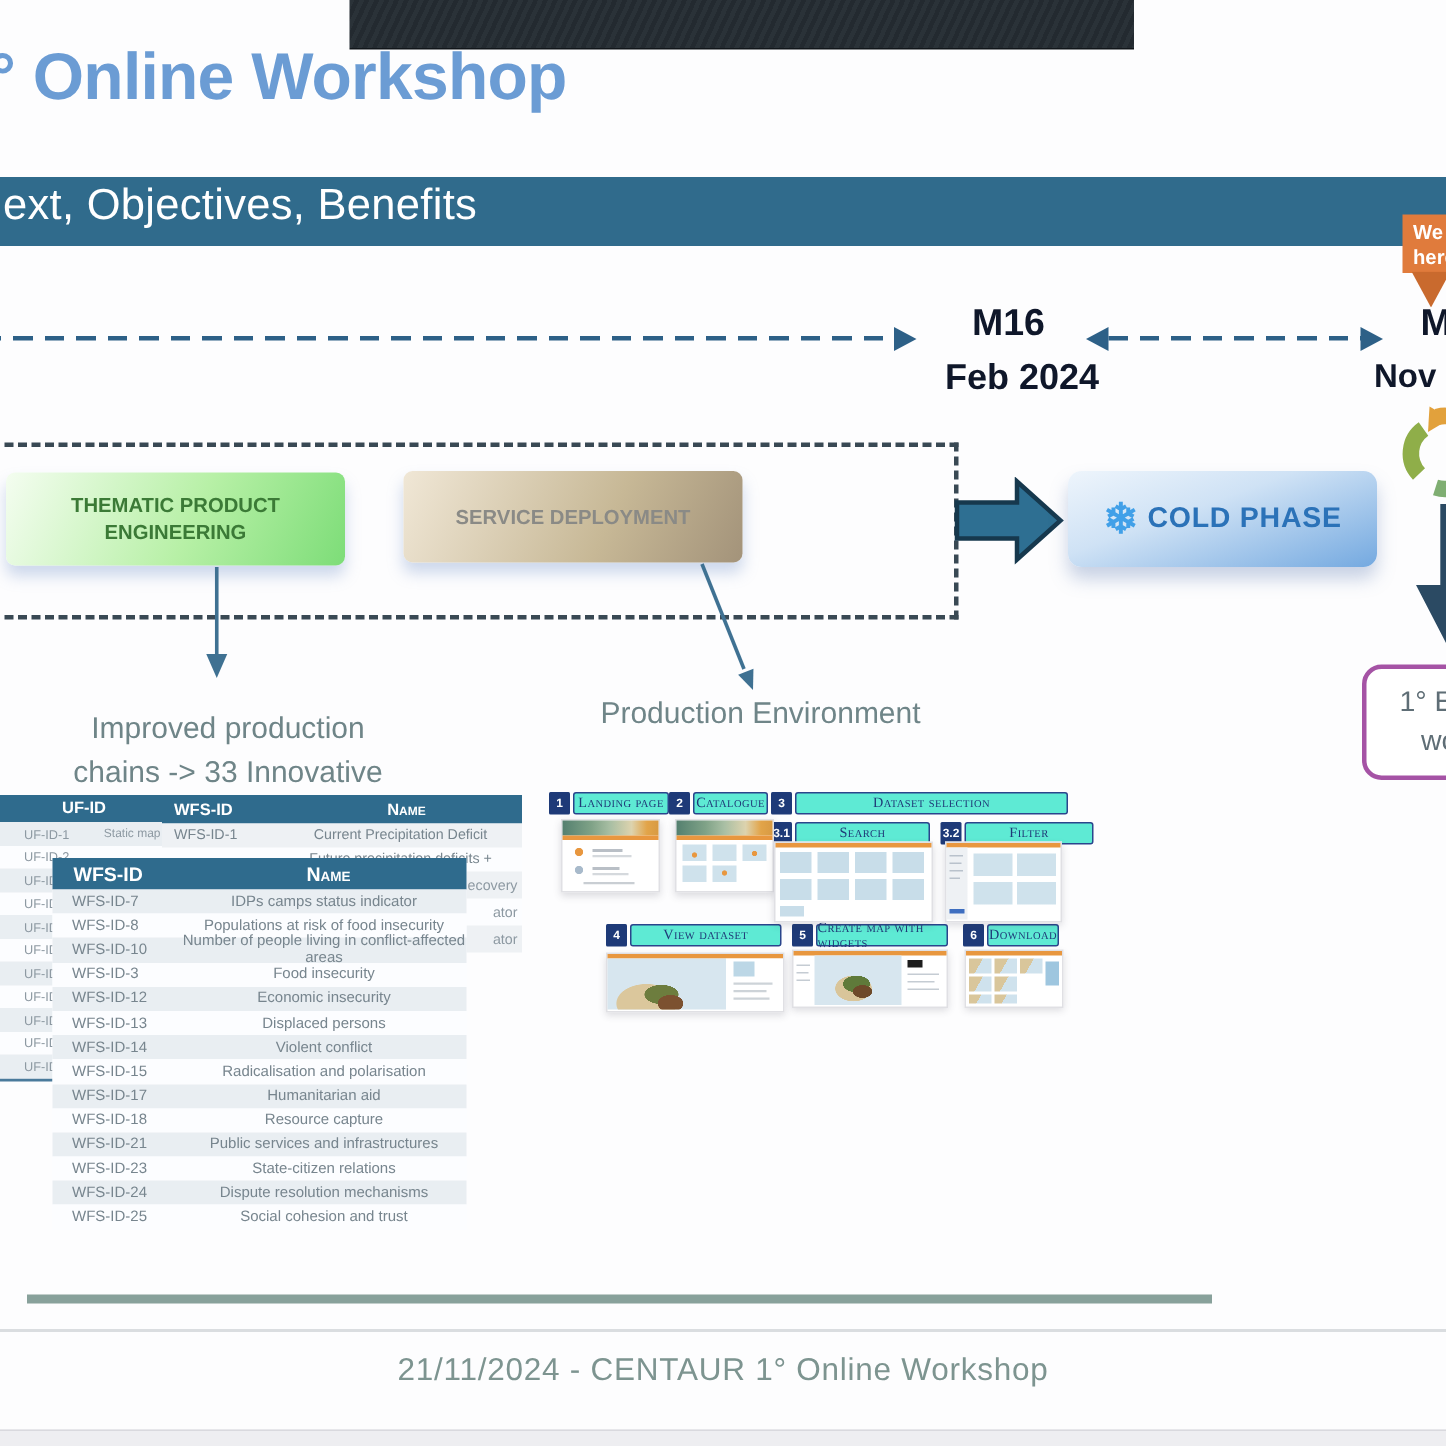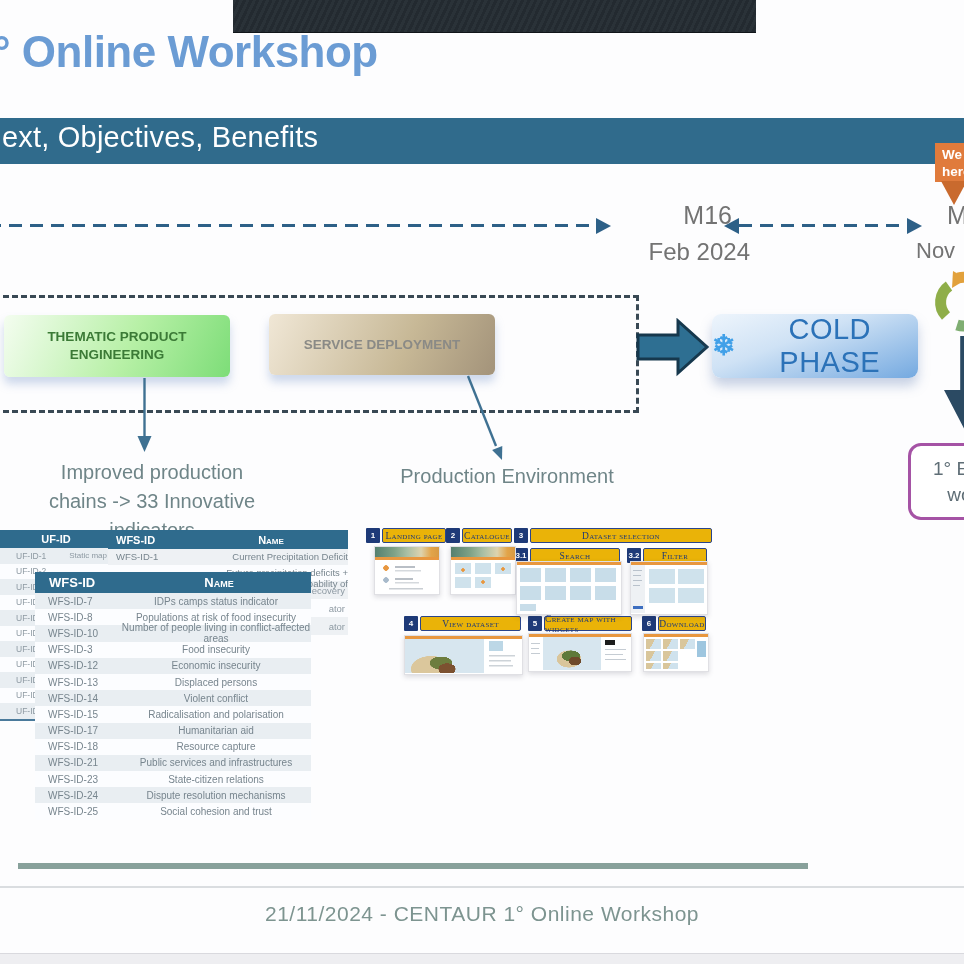"M16" .milestone { color: #737373 -> #0f172a; font-weight: normal -> bold; text-align: right -> left }
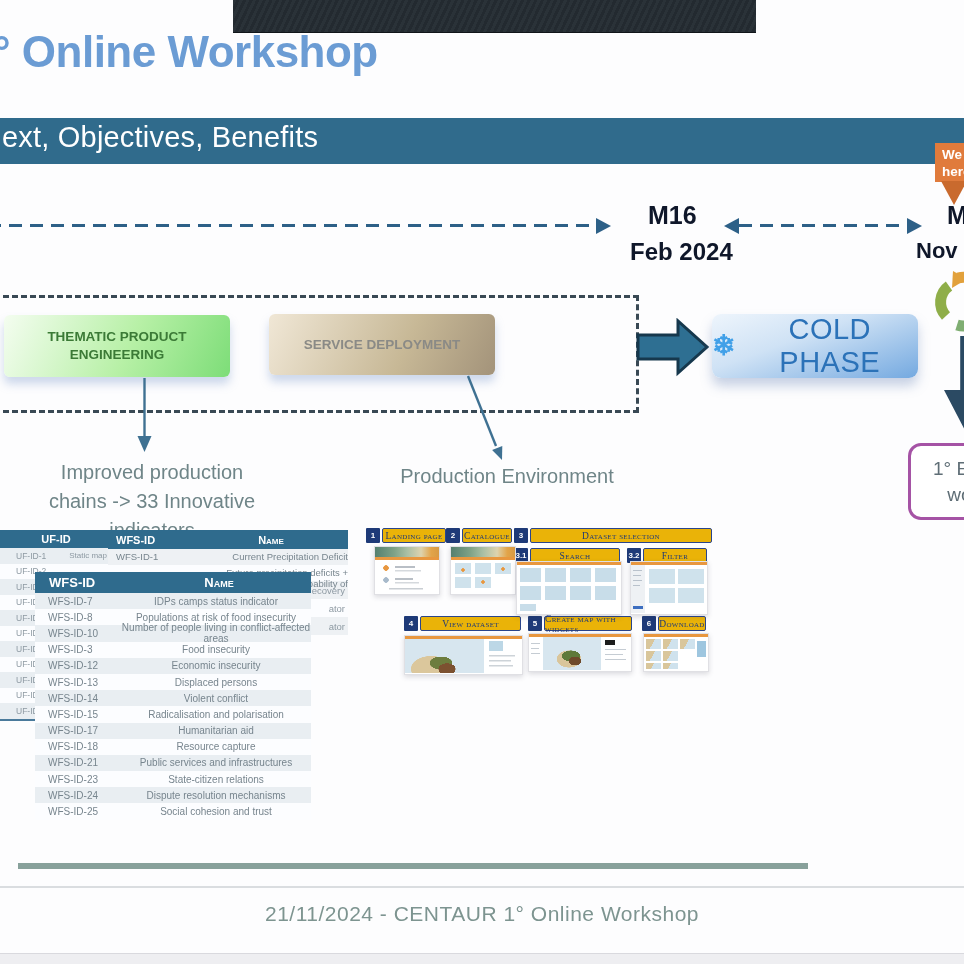"COLD PHASE" .cold-label { font-size: 29px -> 19px; font-weight: normal -> bold }
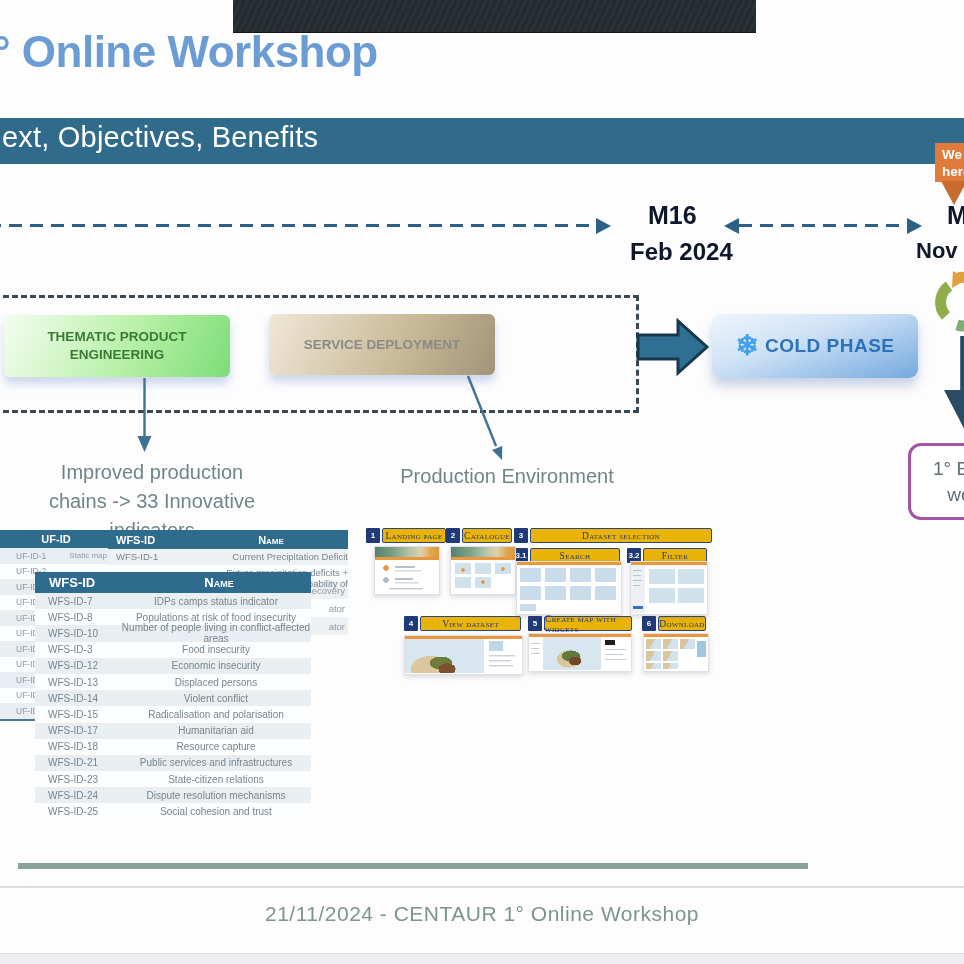"Improved production" div.abs { top: 458px -> 472px }
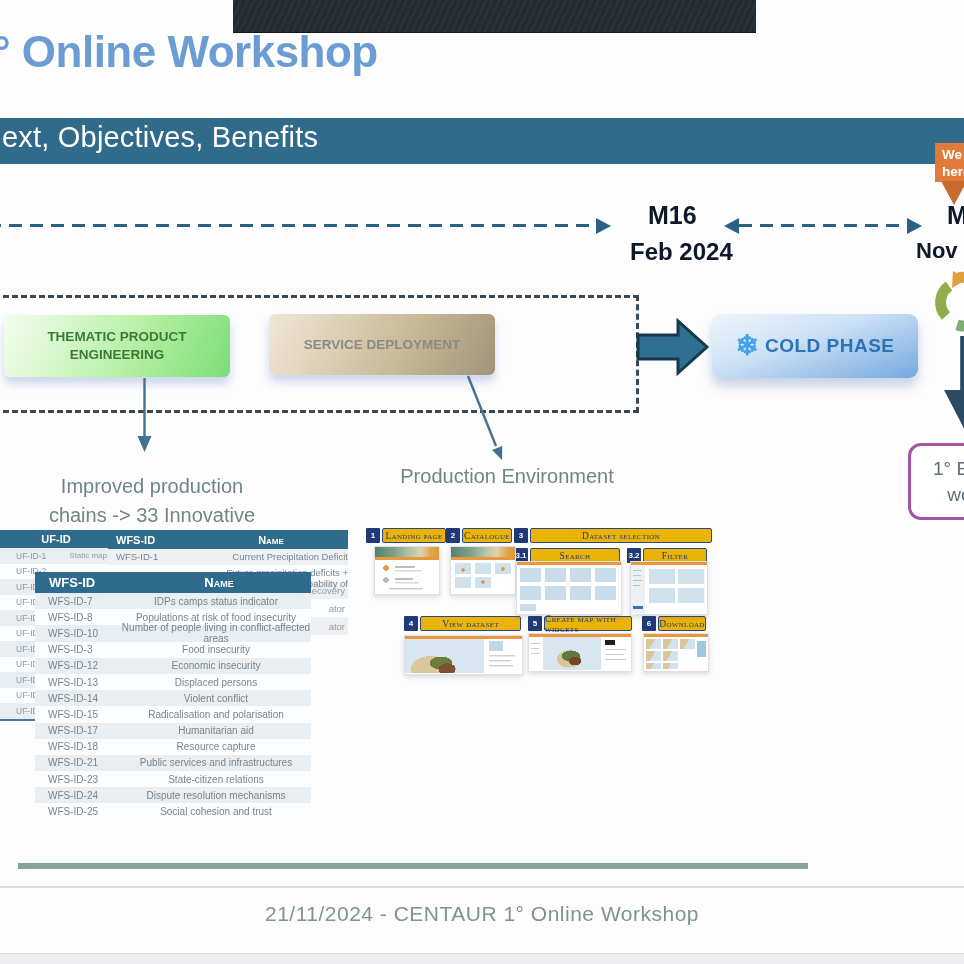"Landing page" .slabel { background: #eab308 -> #5eead4 }
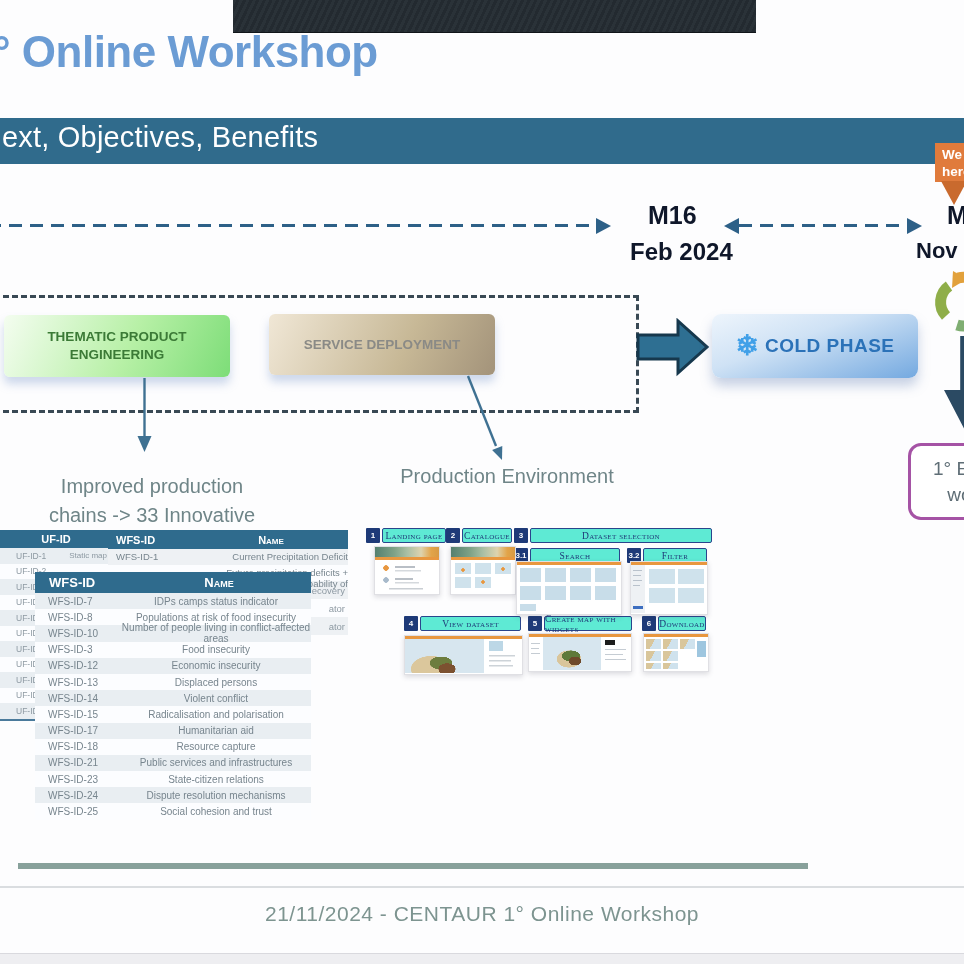"Current Precipitation Deficit" .tB .cell-name { text-align: right -> center }
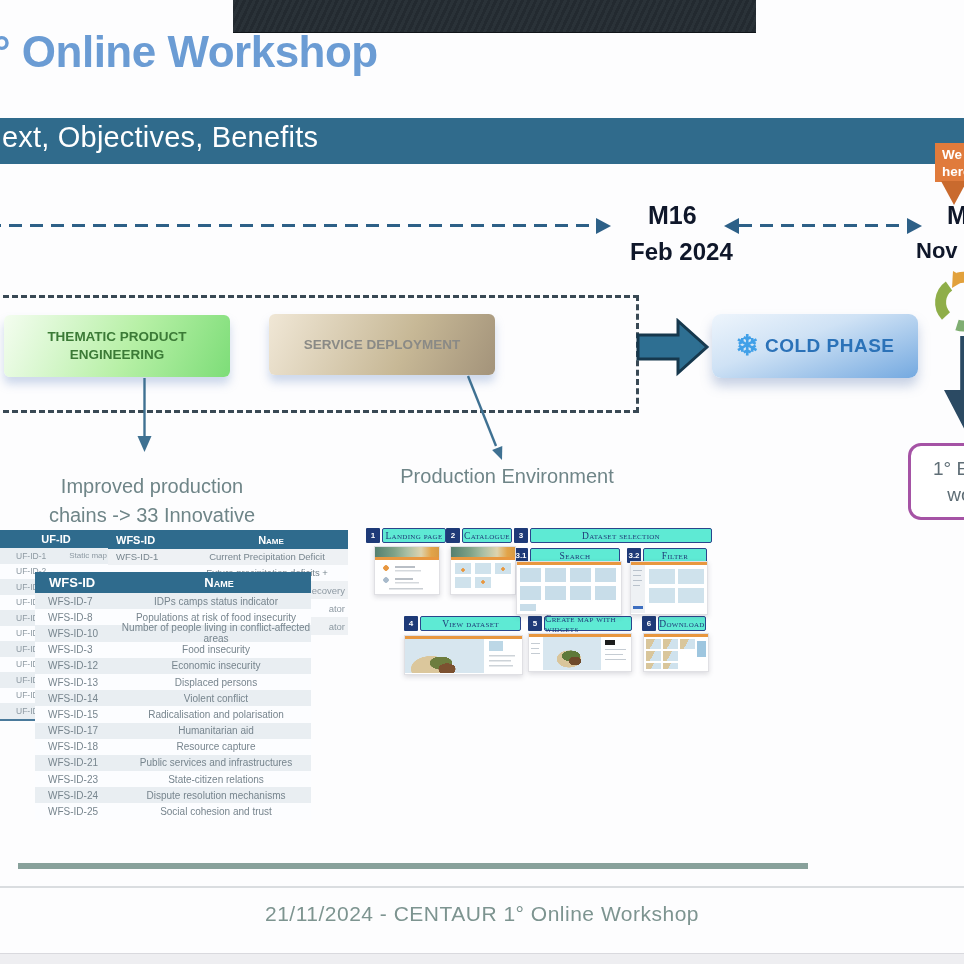"3.2" div.abs { width: 80px -> 102px }
